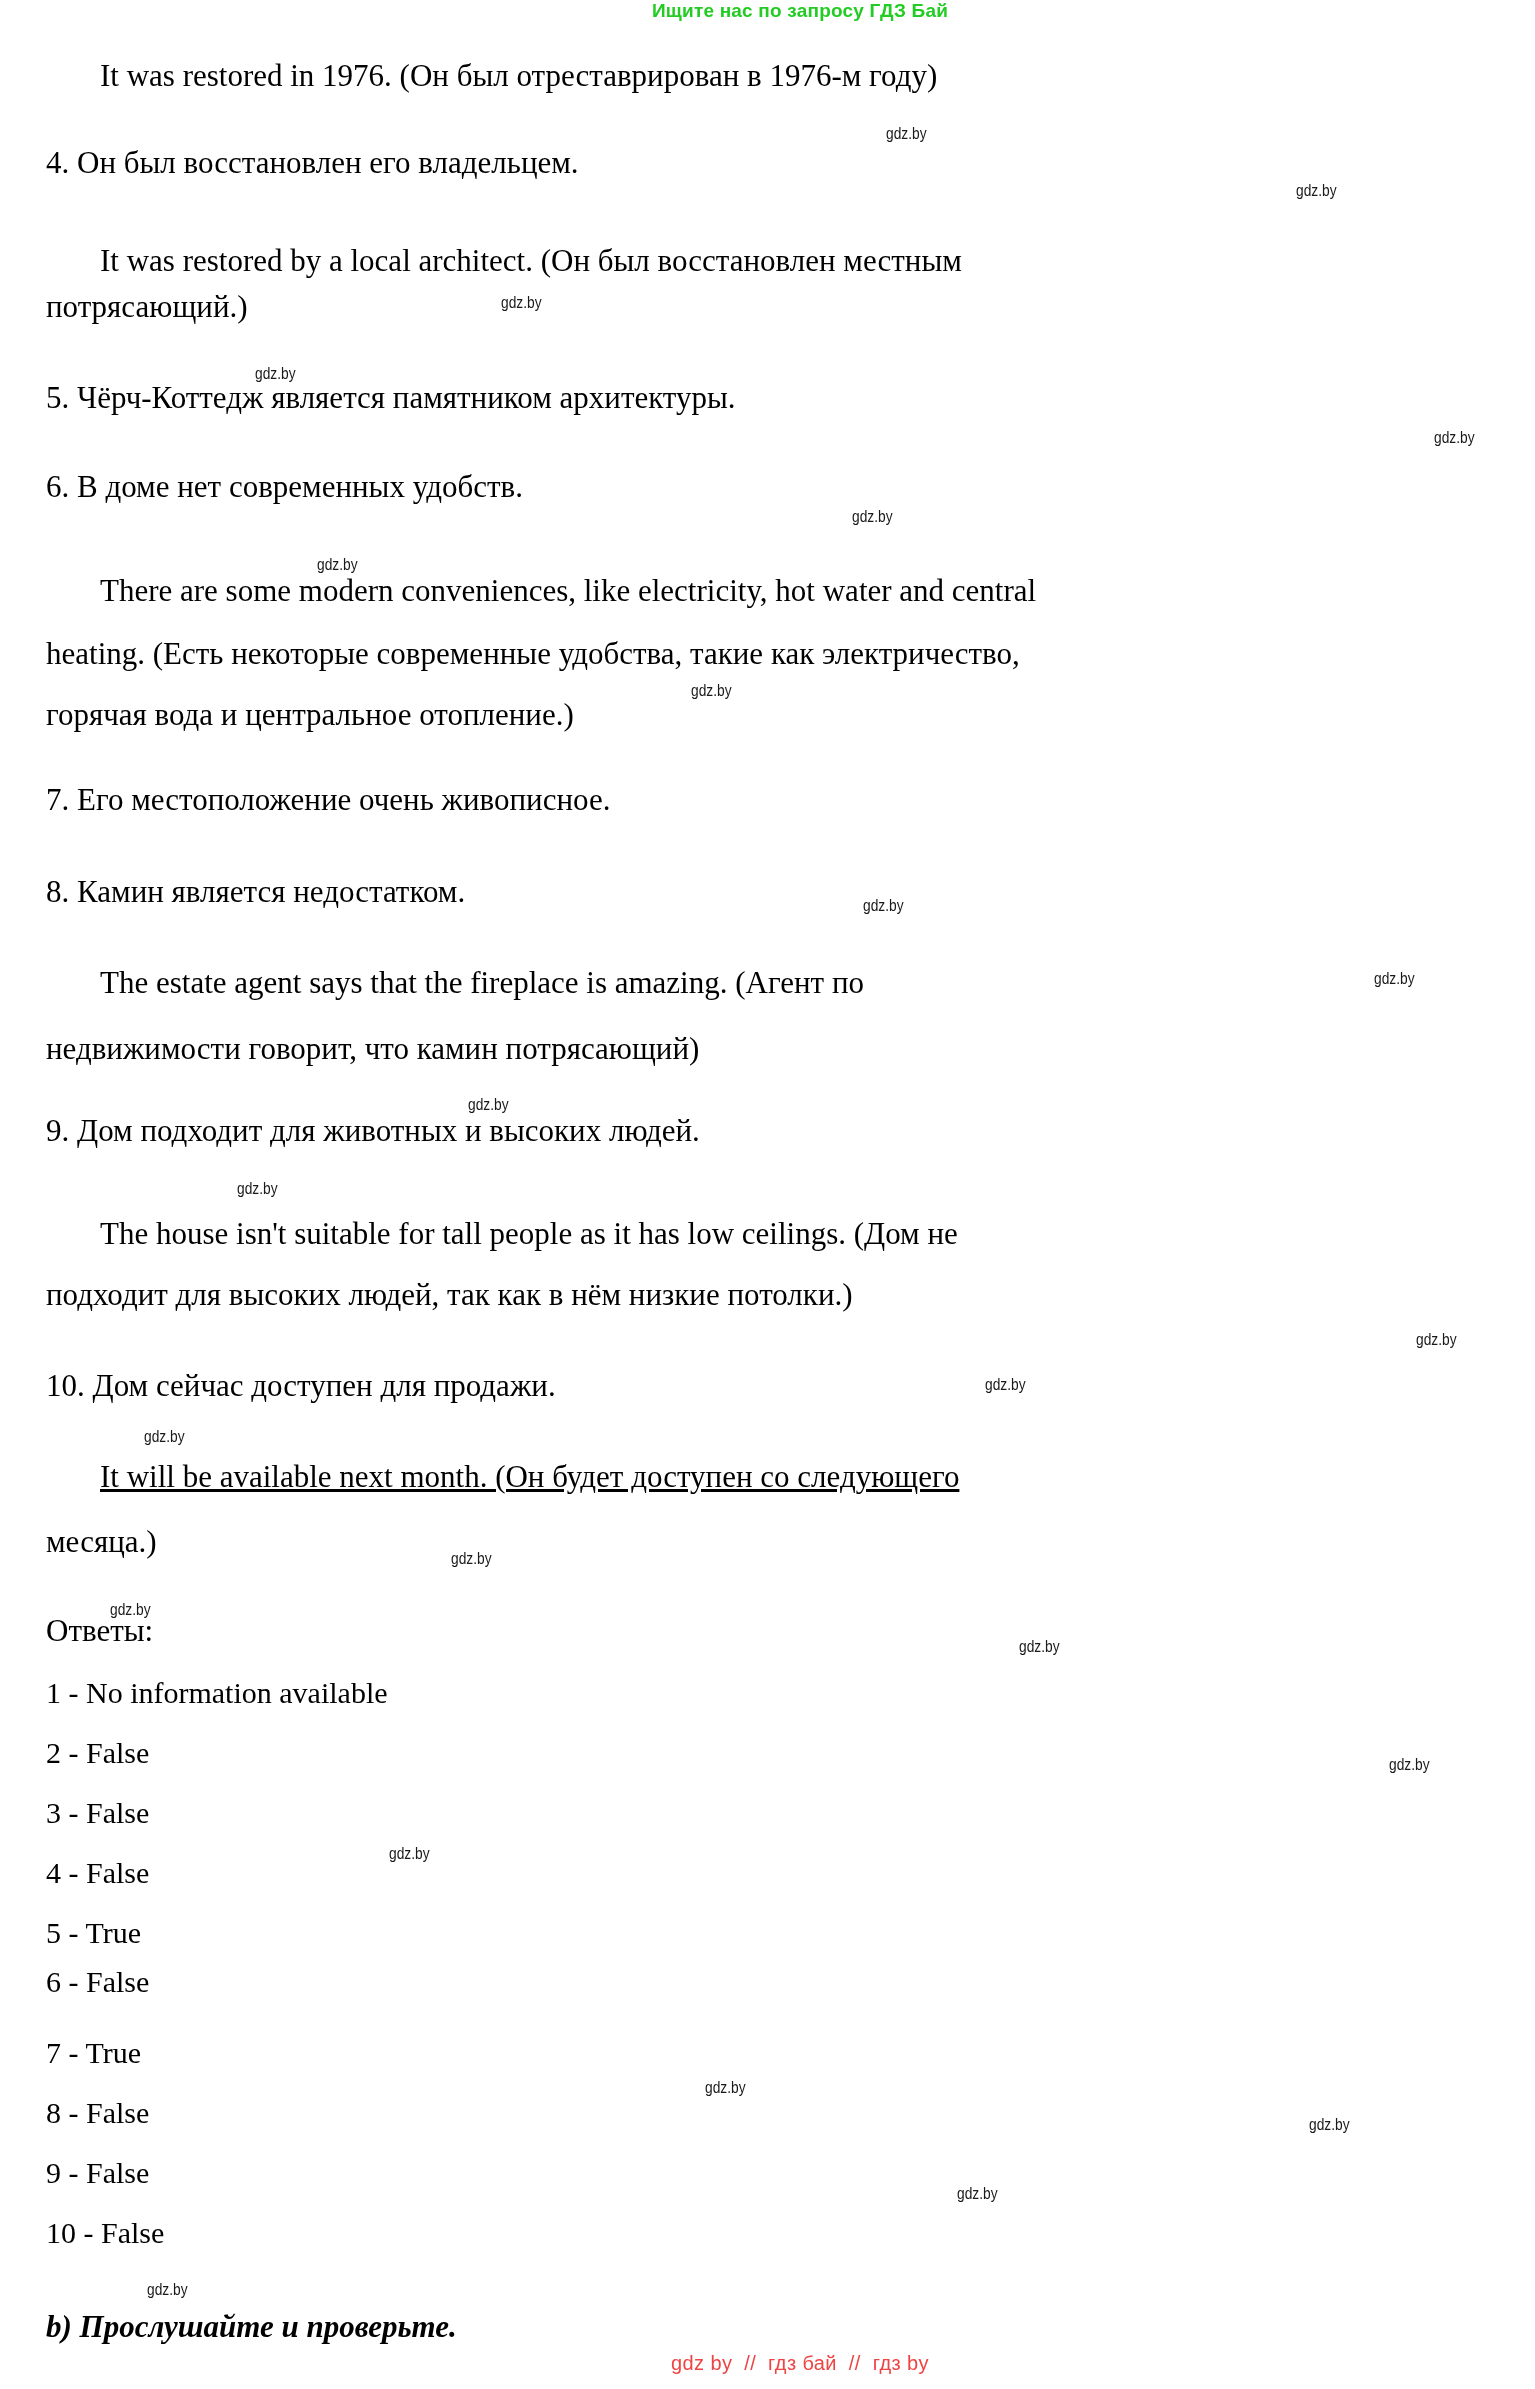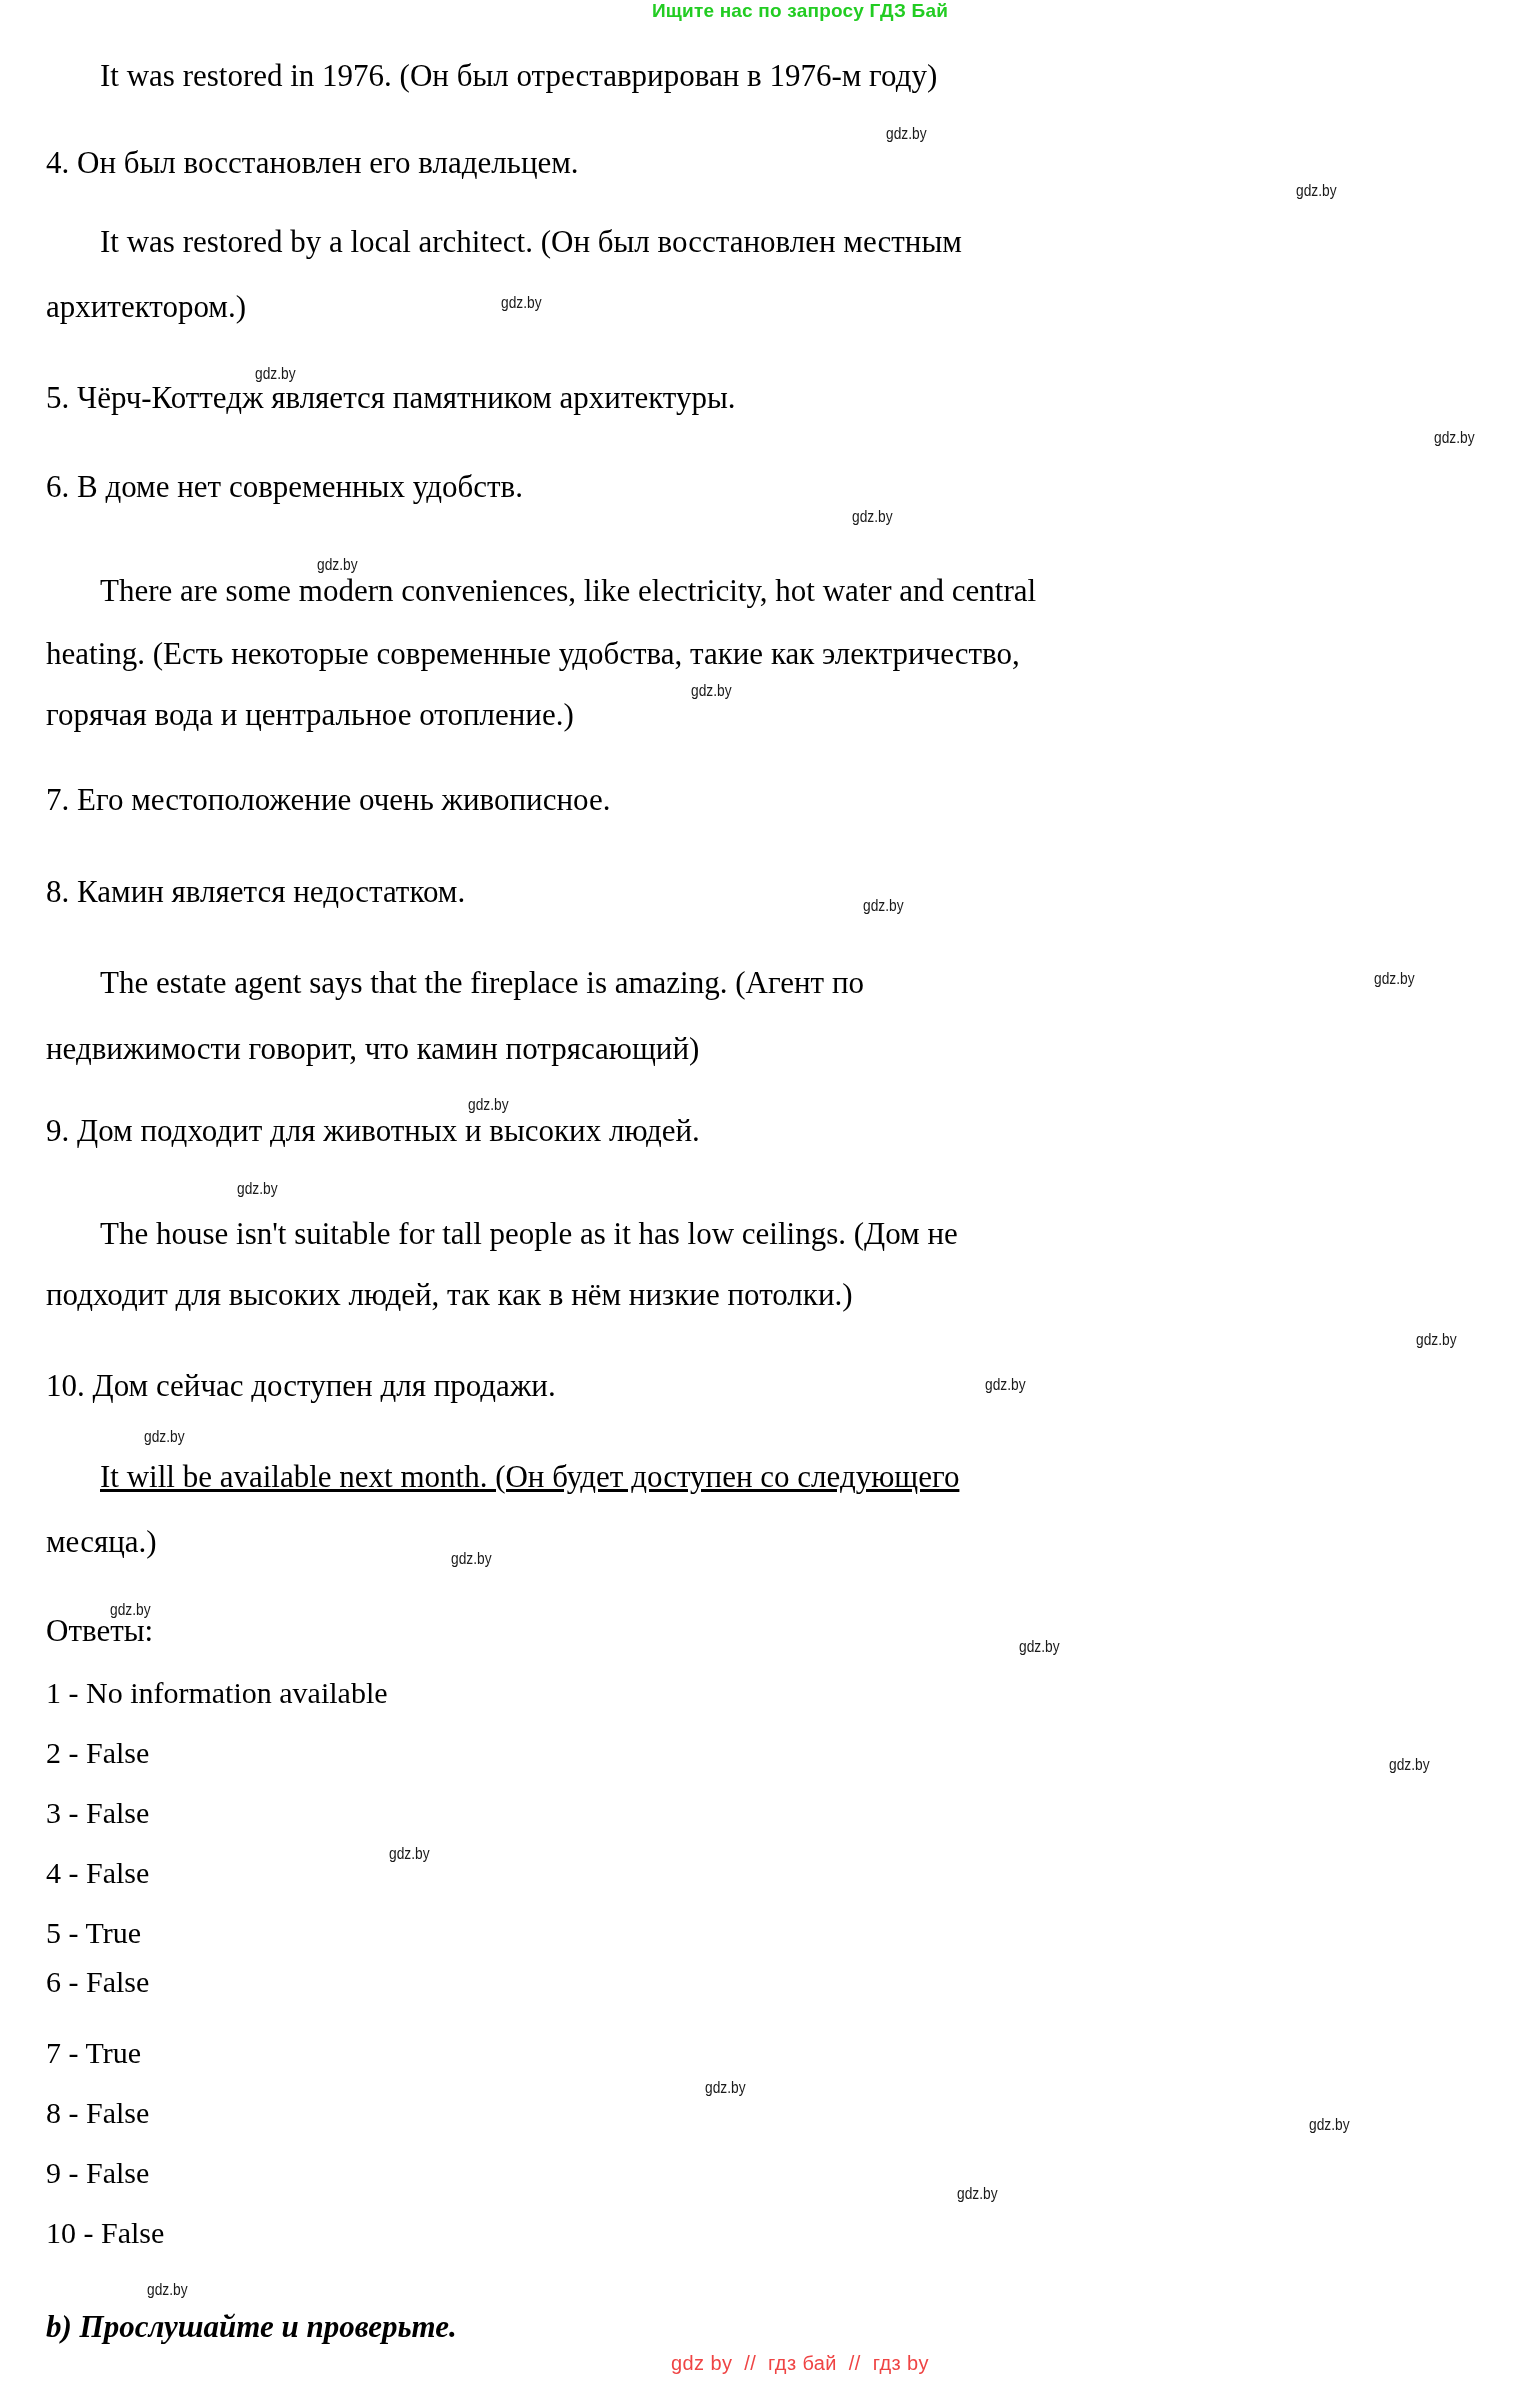"It was restored by a" div.line { top: 224px -> 243px }
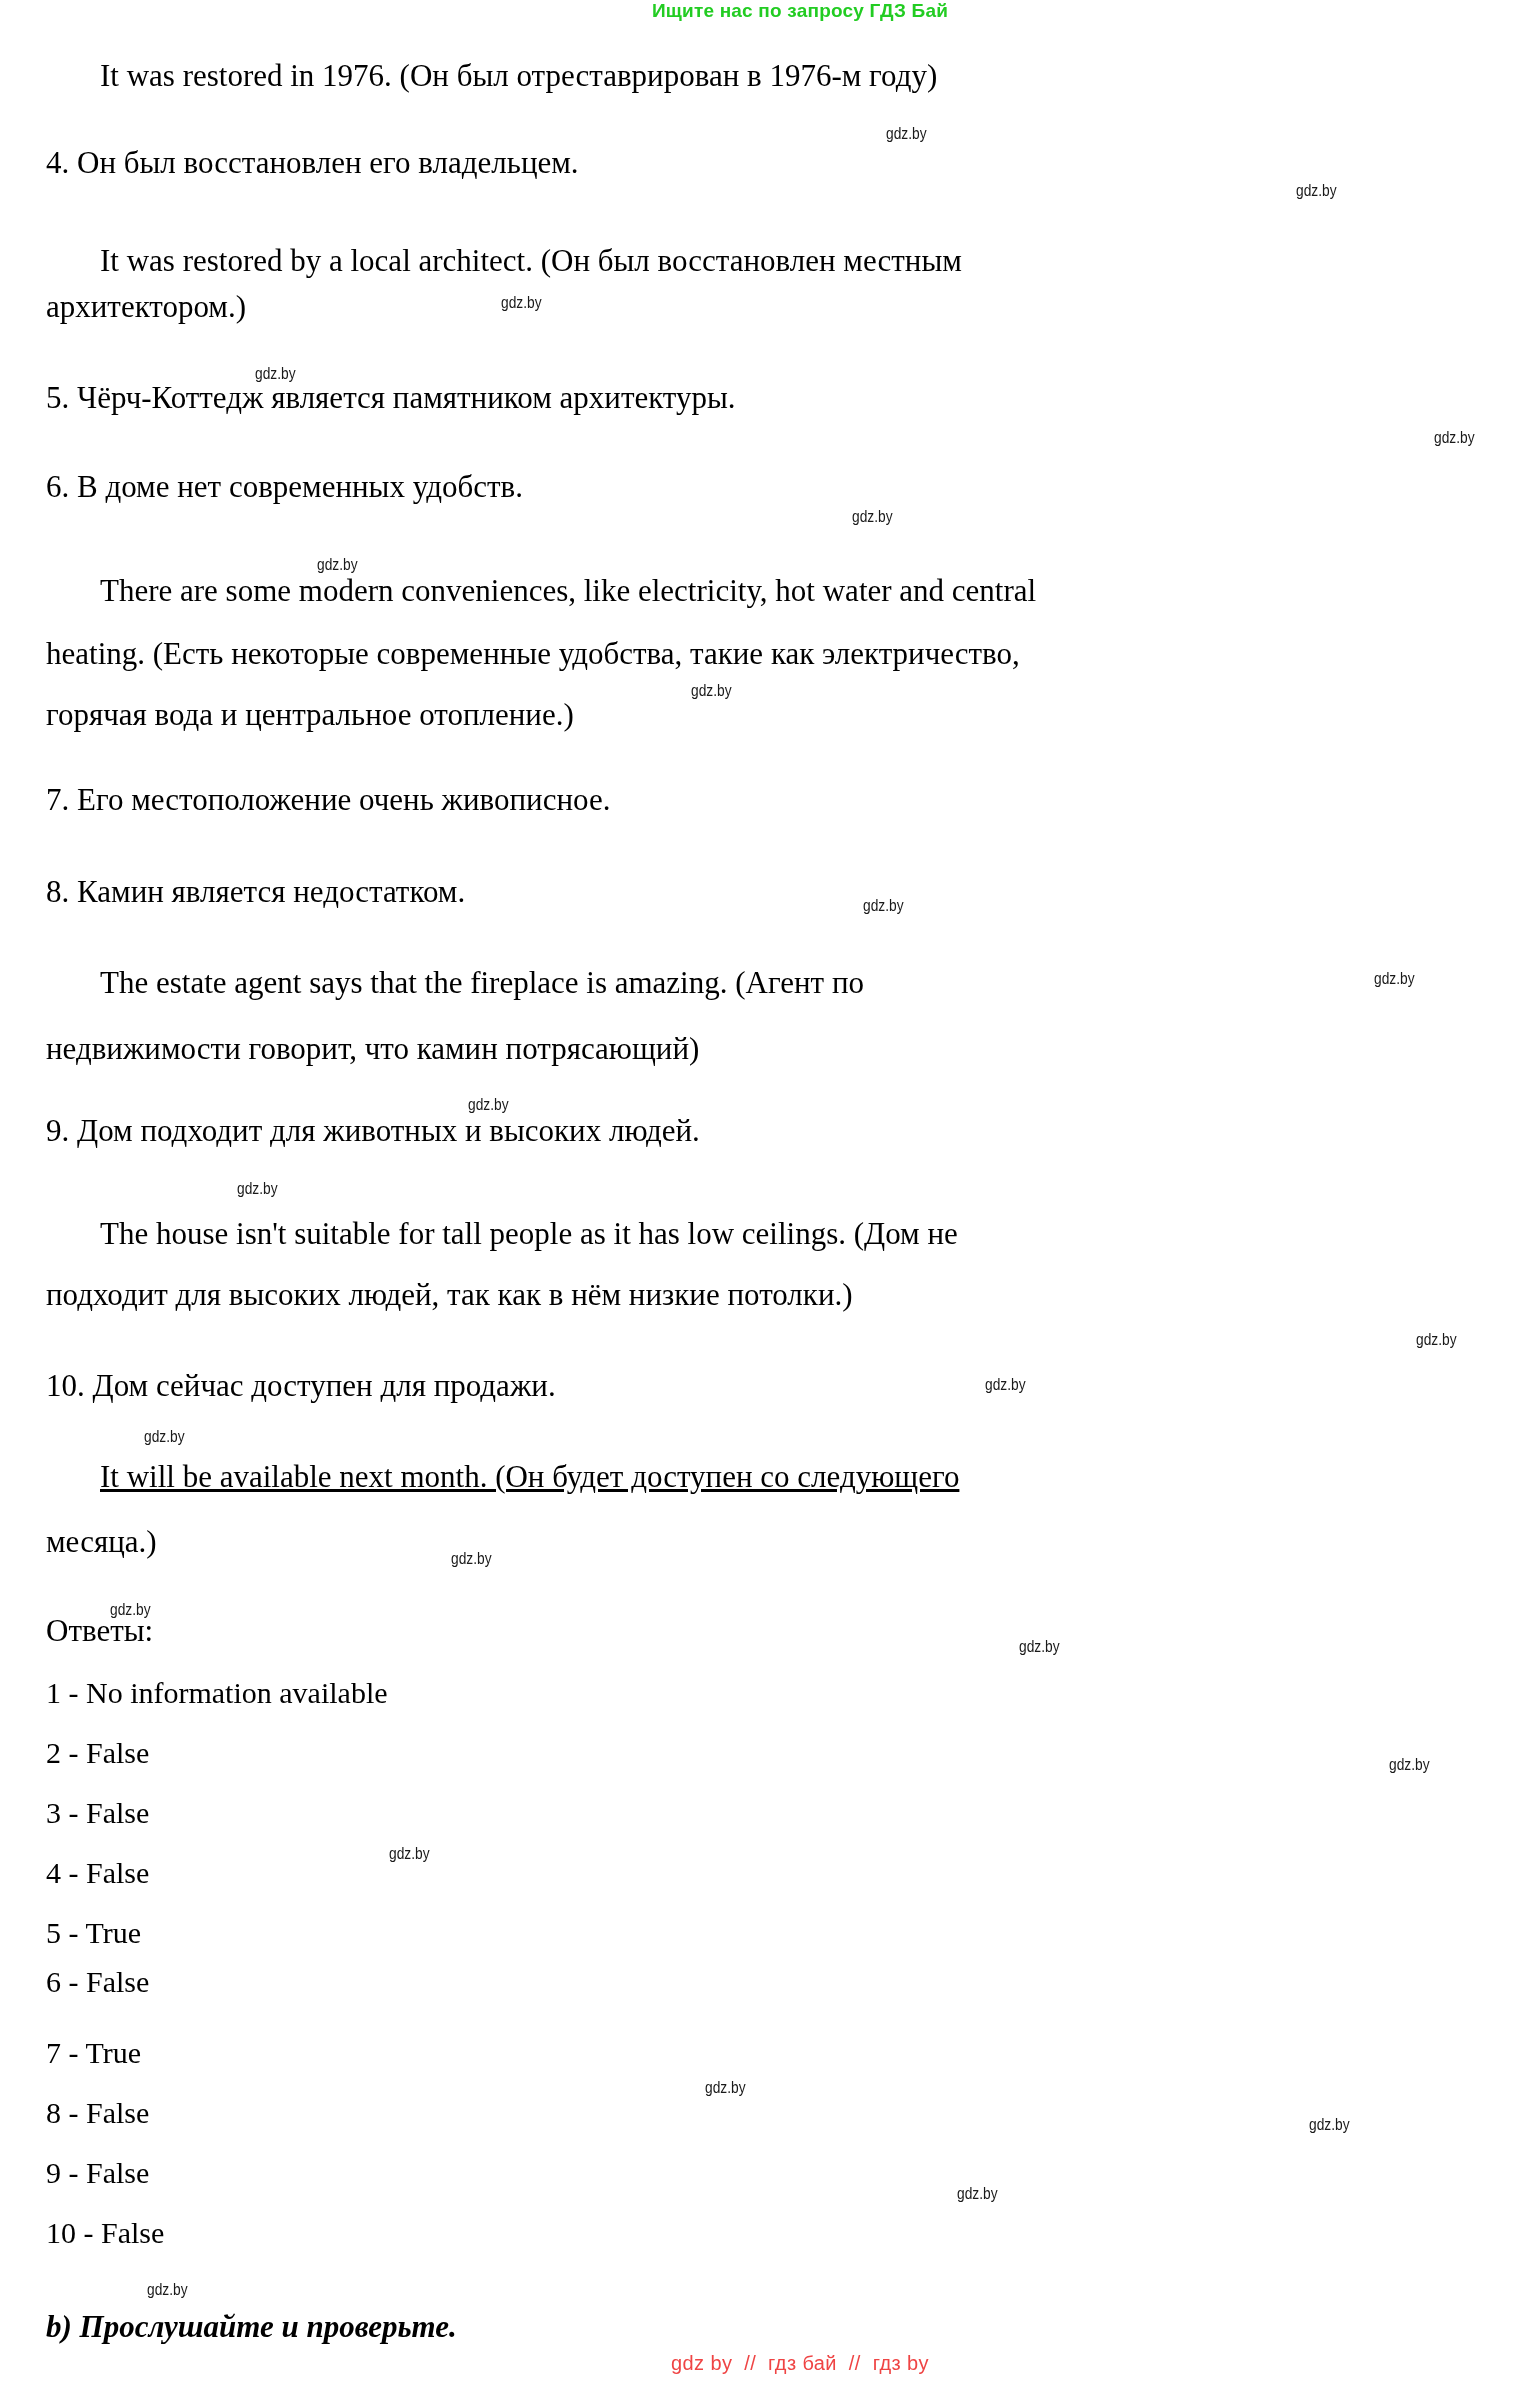"архитектором.)" div.line { text: архитектором -> потрясающий }
